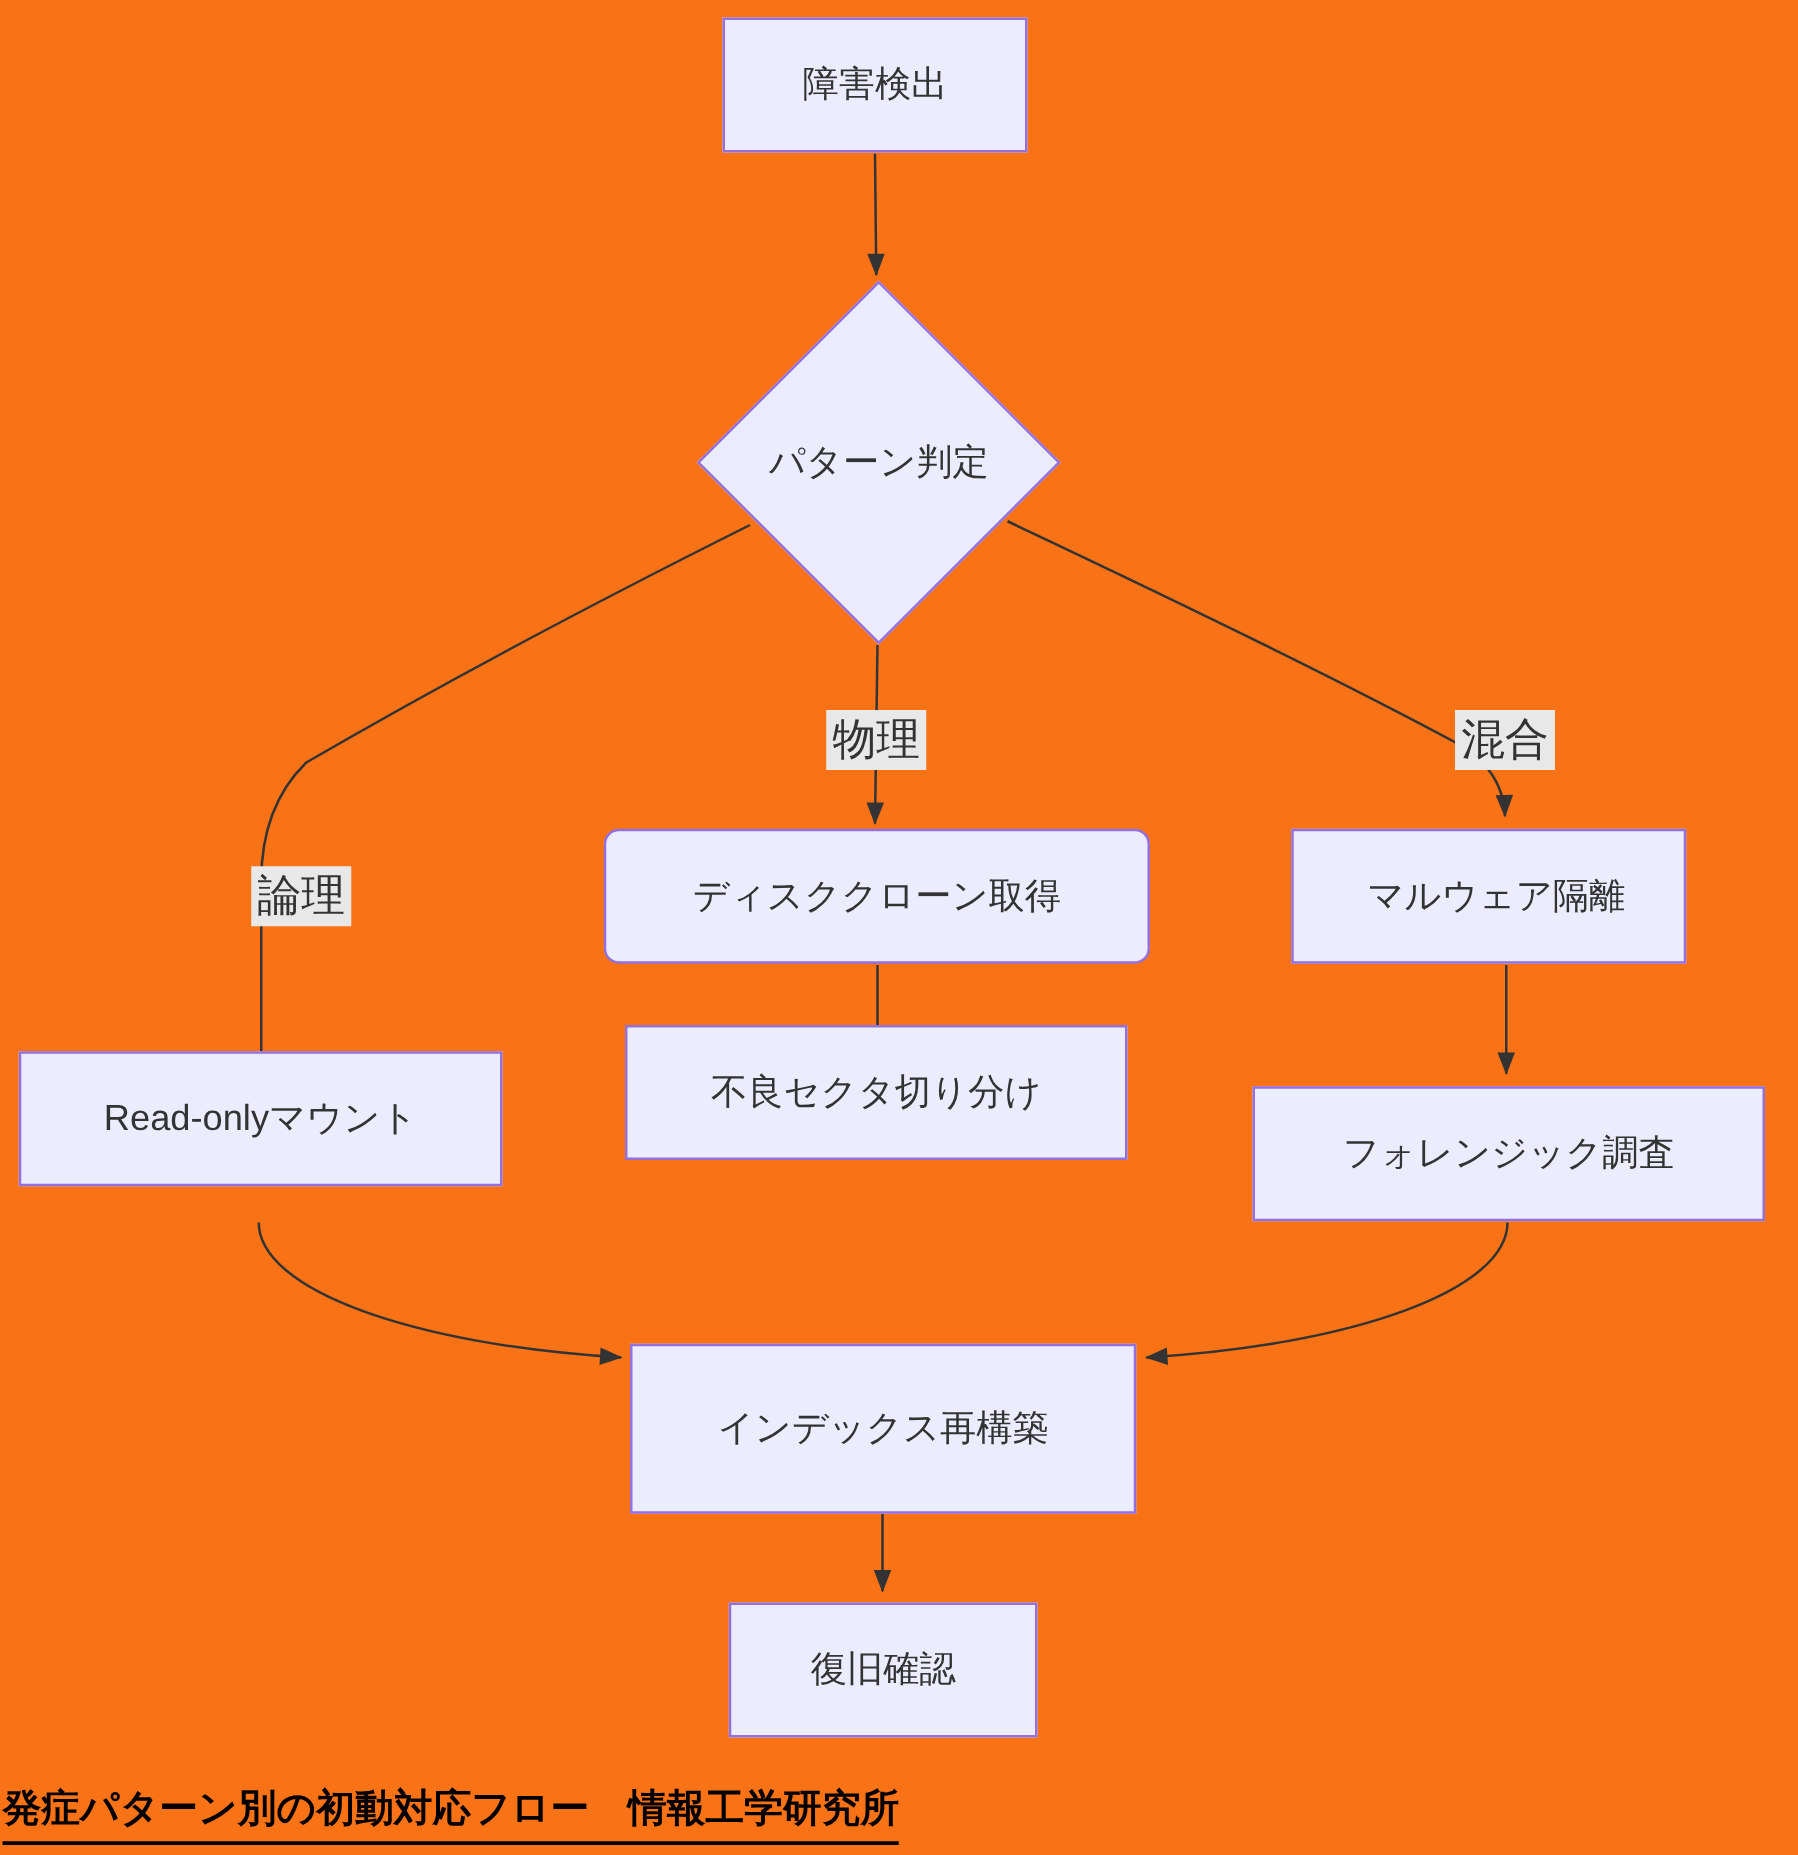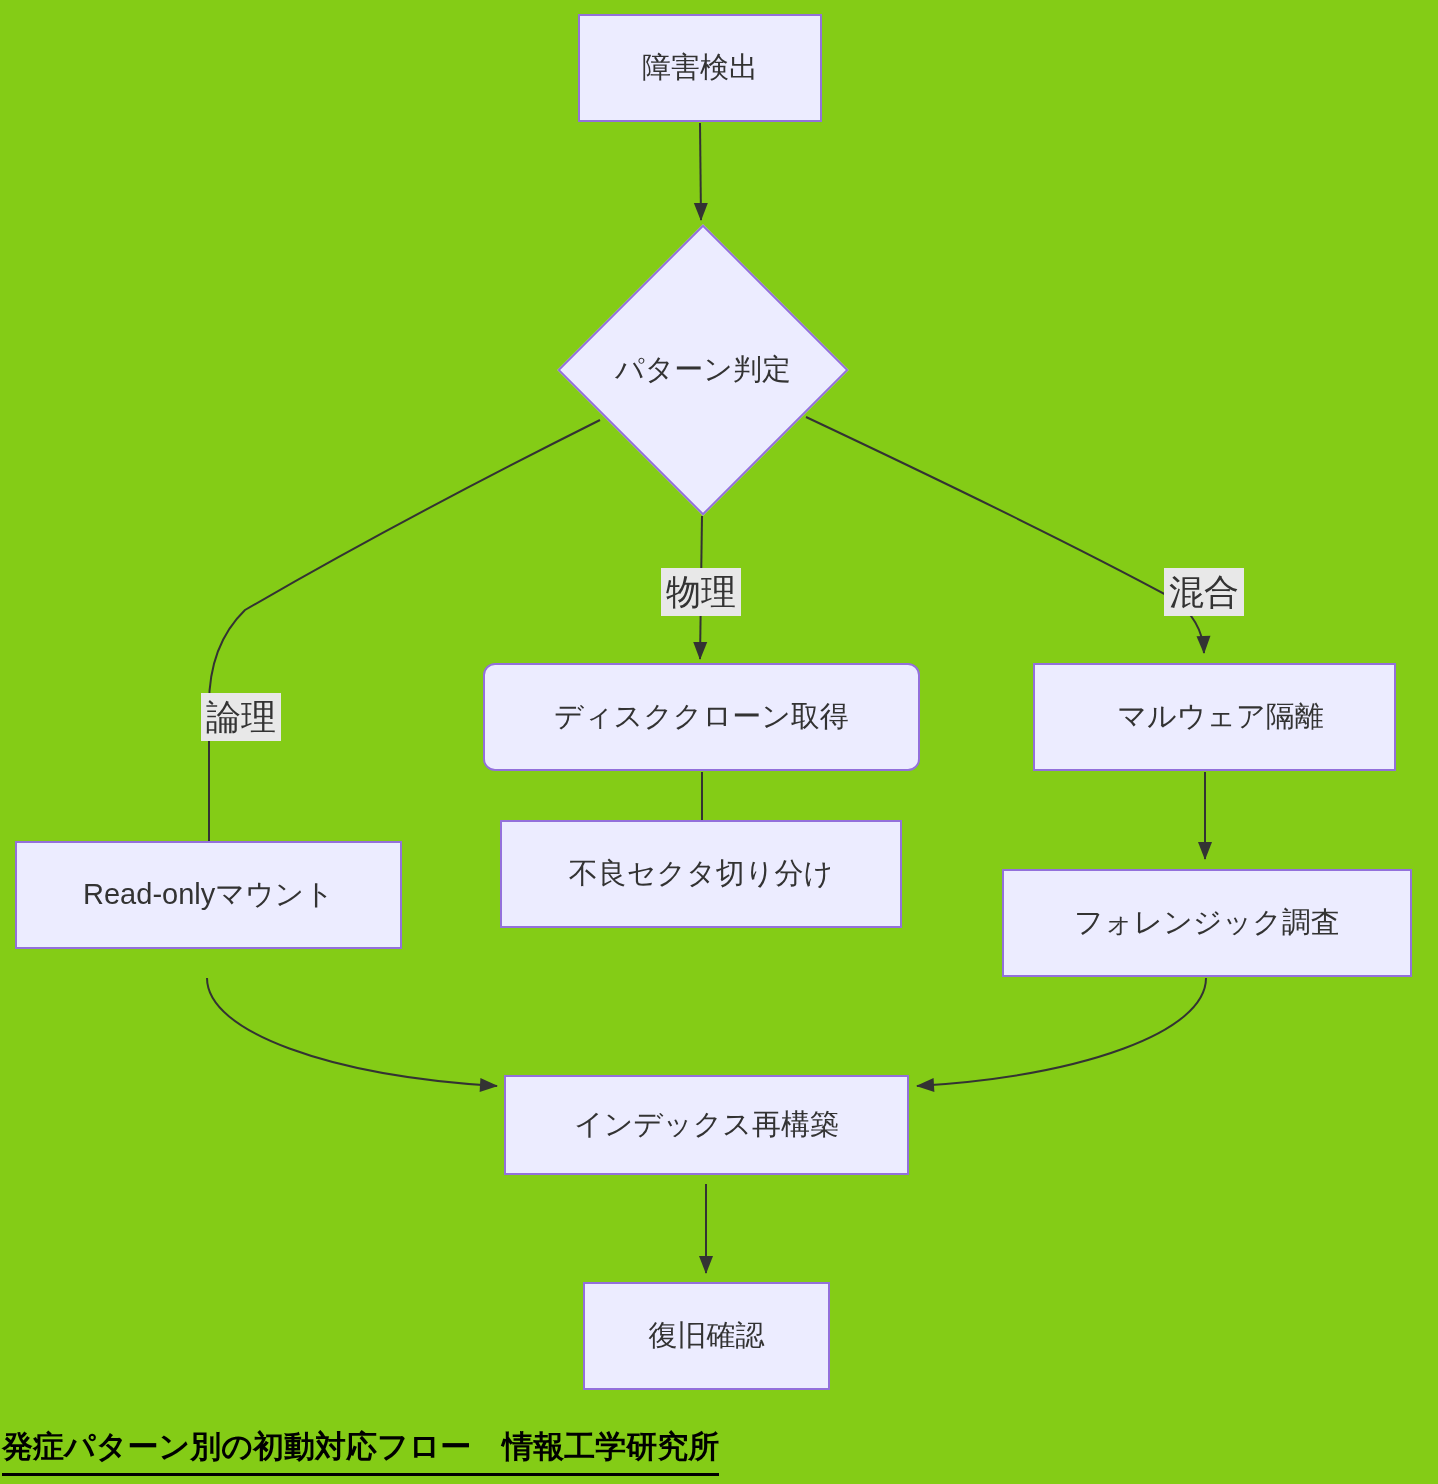"障害検出" .canvas { background: #84cc16 -> #f97316 }
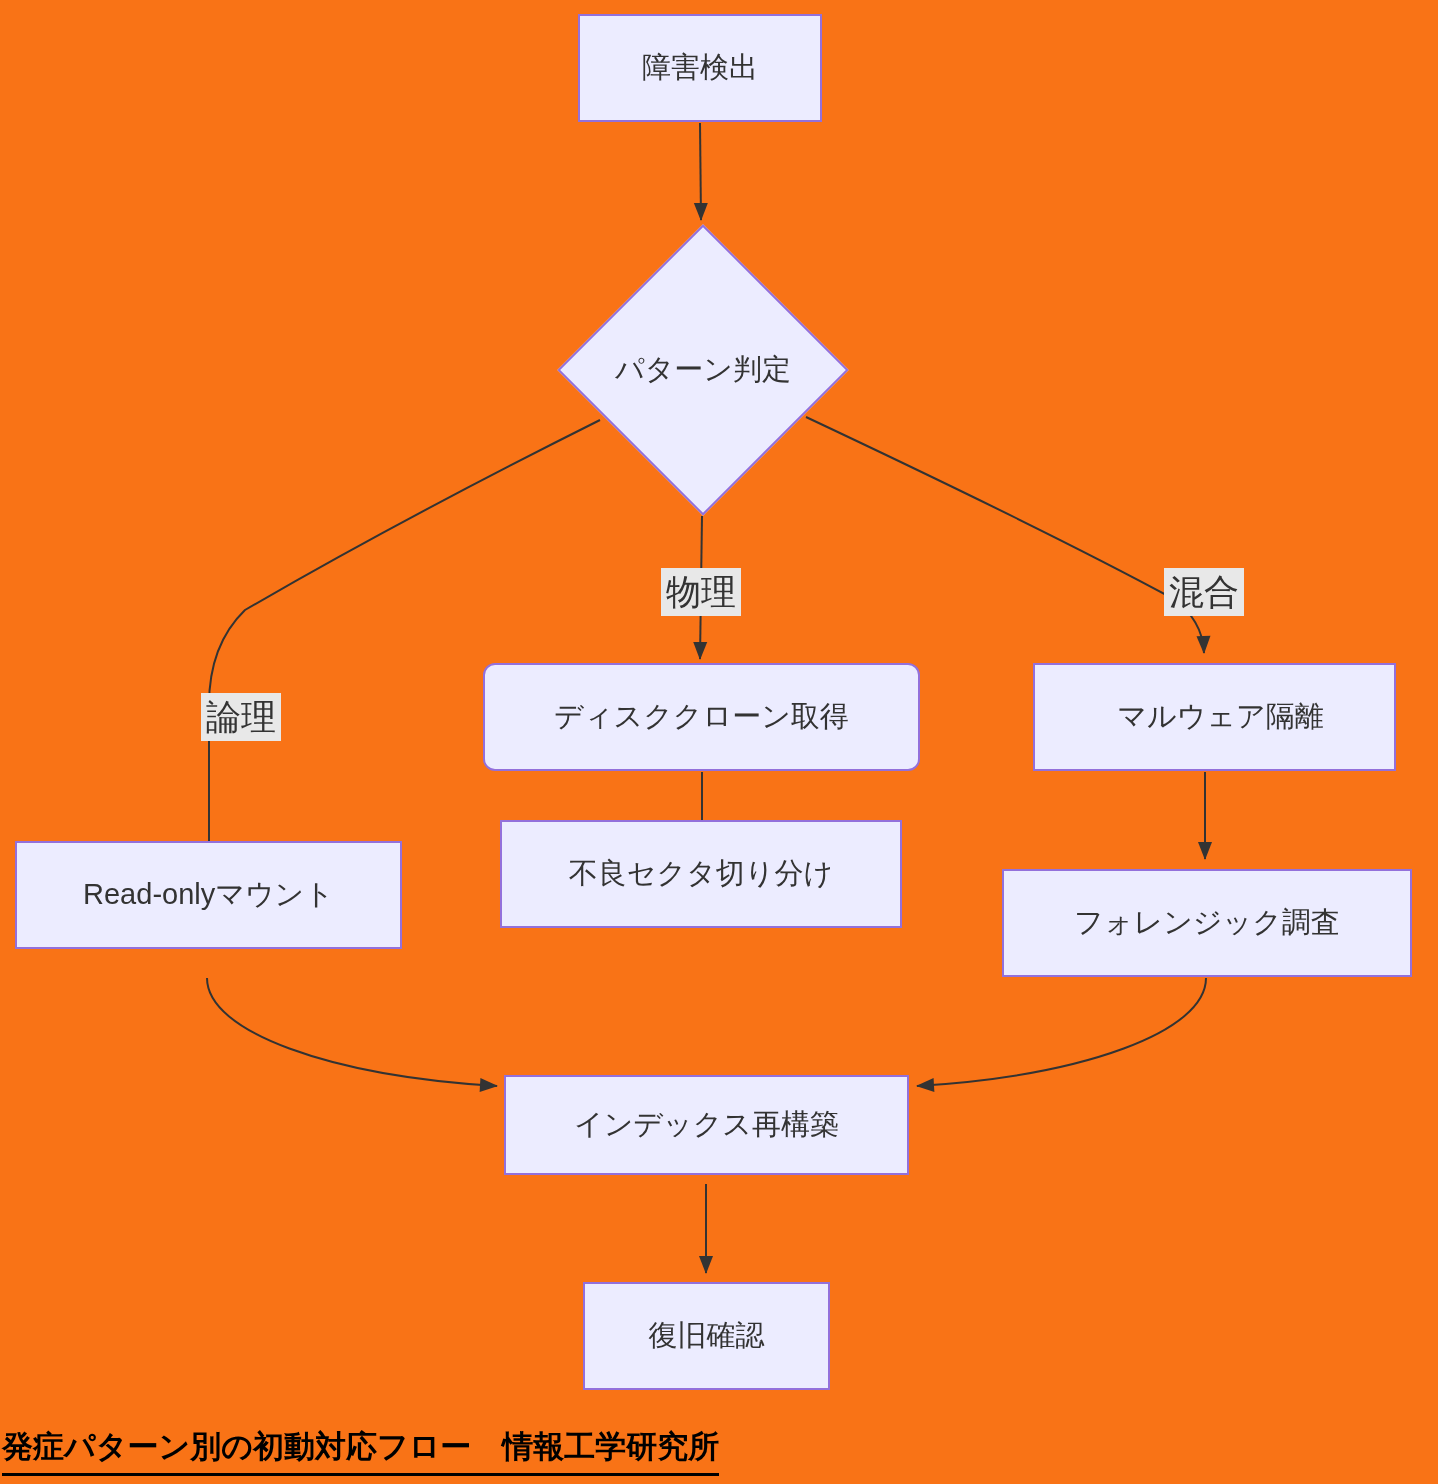"マルウェア隔離" div.node { width: 363px -> 316px }
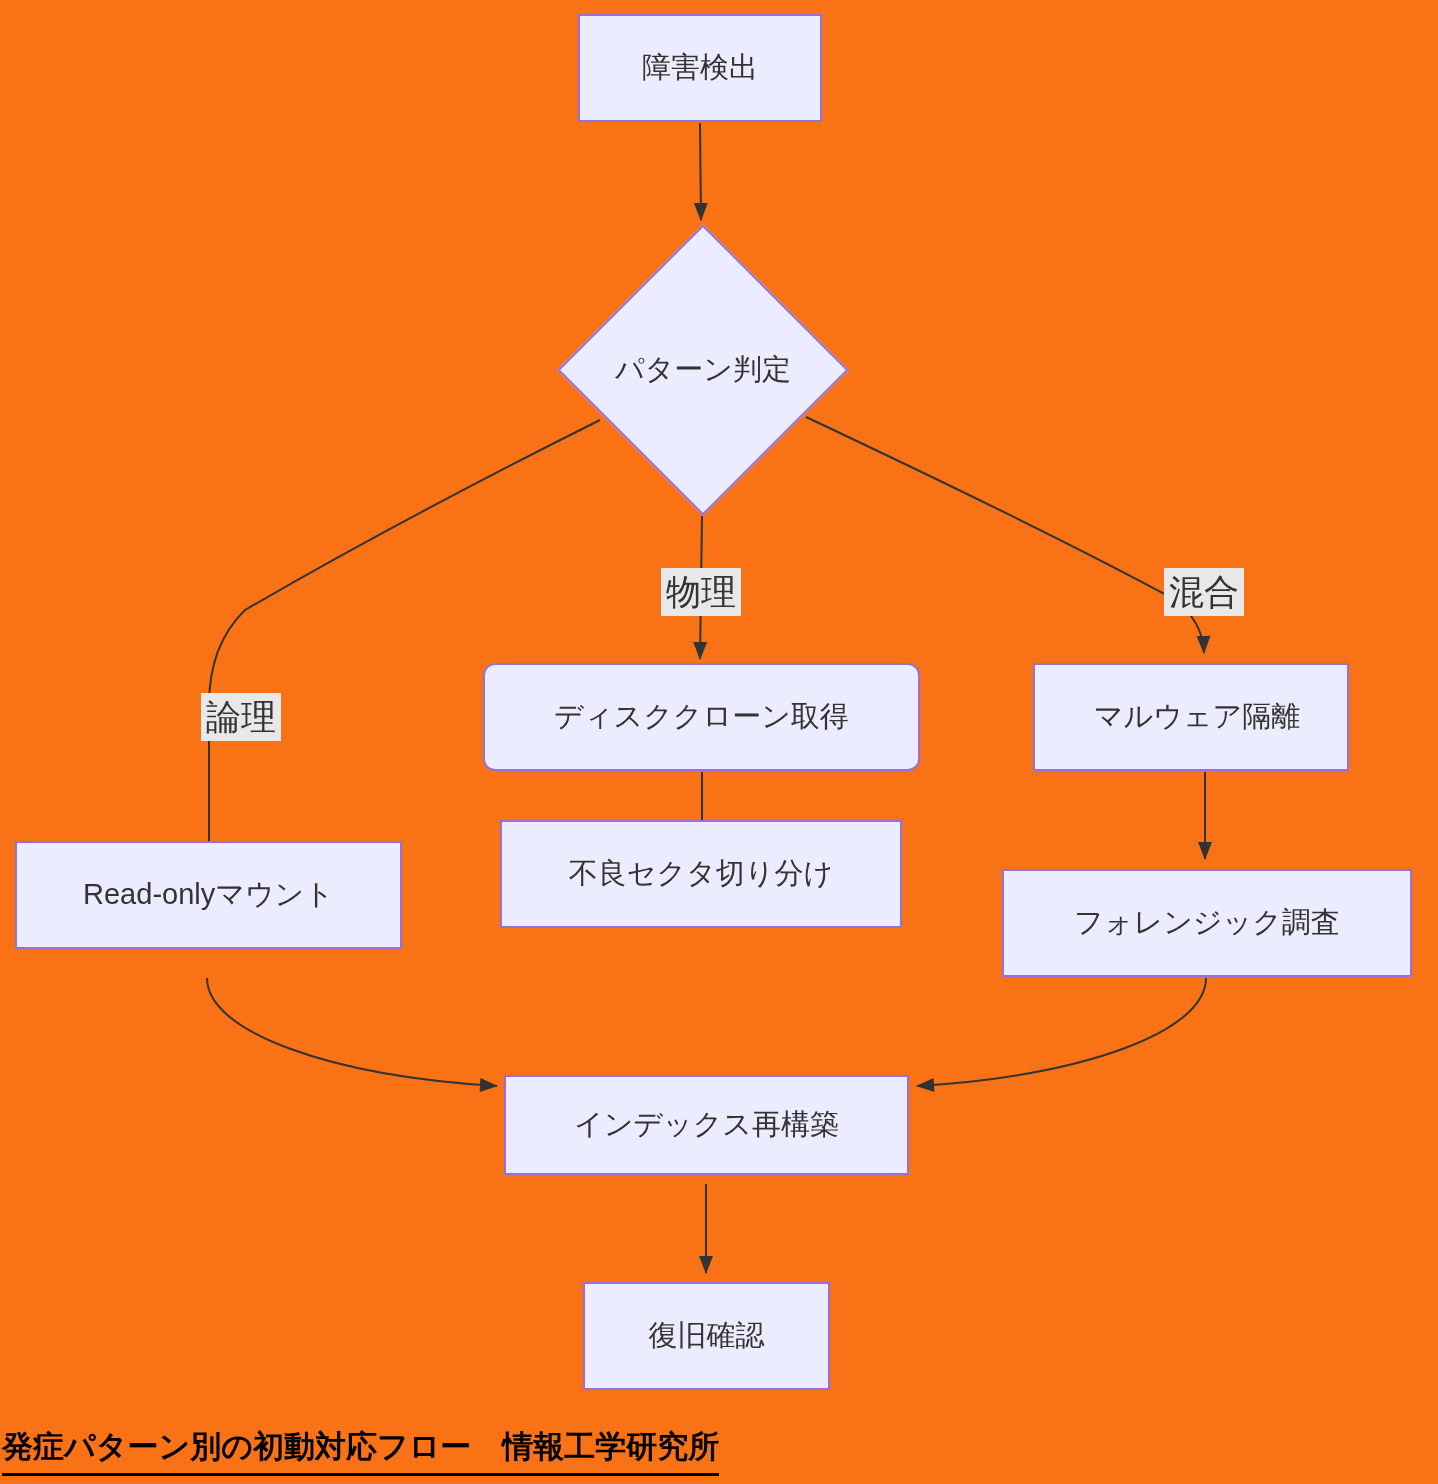"インデックス再構築" div.node { height: 100px -> 136px }
